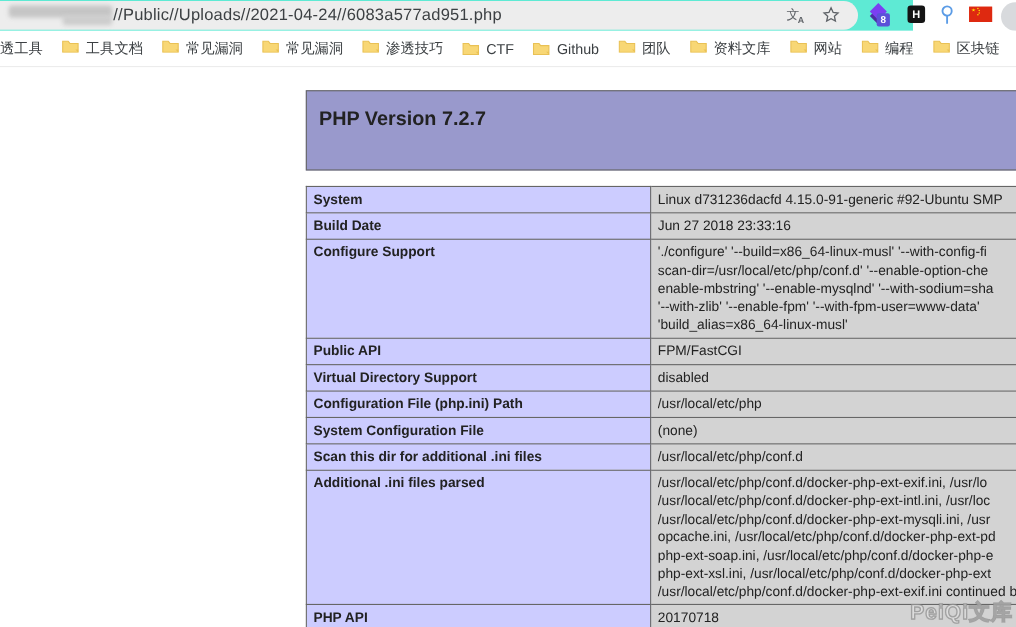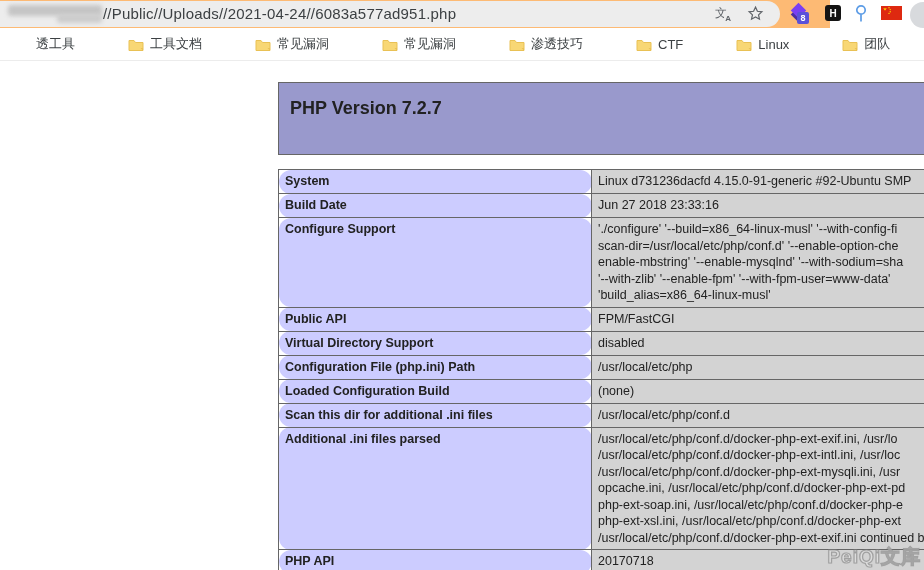"//Public//Uploads//2021-04-24//6083a577a" .topbar { background: #fdba74 -> #5eead4 }
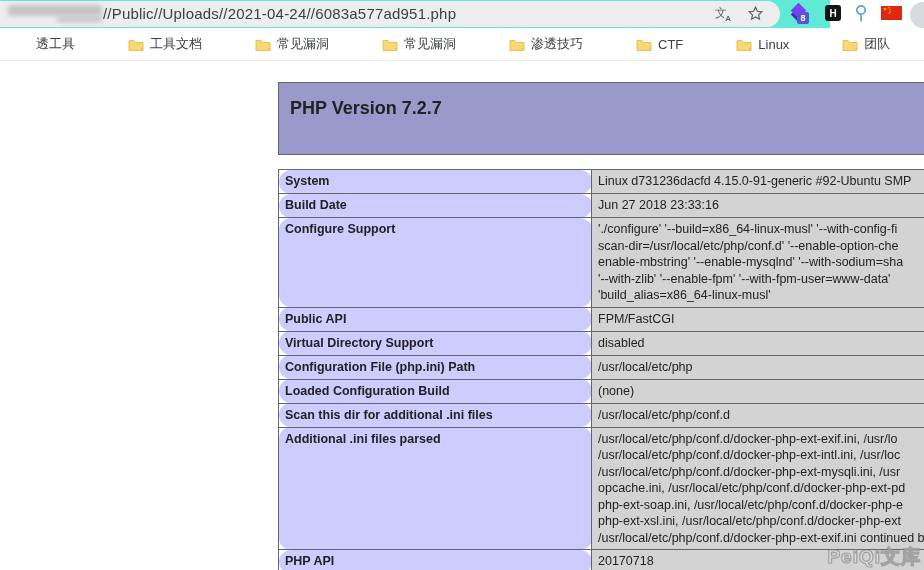"透工具" .bm-item { align-items: center -> none; padding-left: 36px -> none }
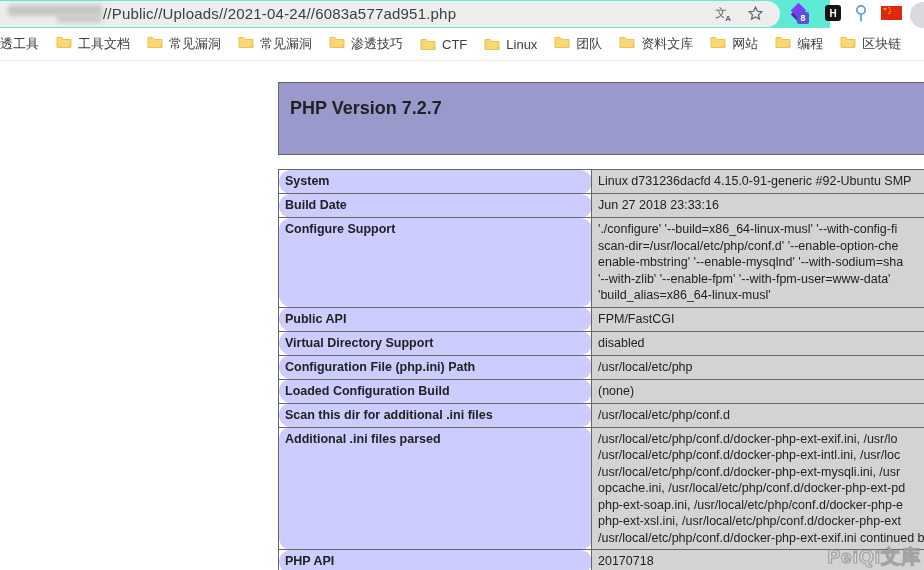"Linux" span { text: Linux -> Github }
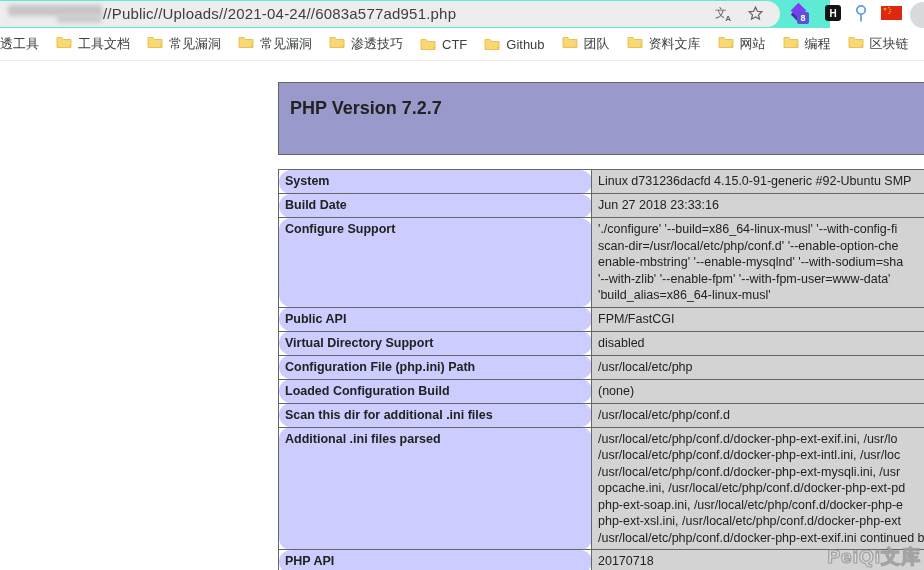"System" td.e { border-radius: 12px -> none }
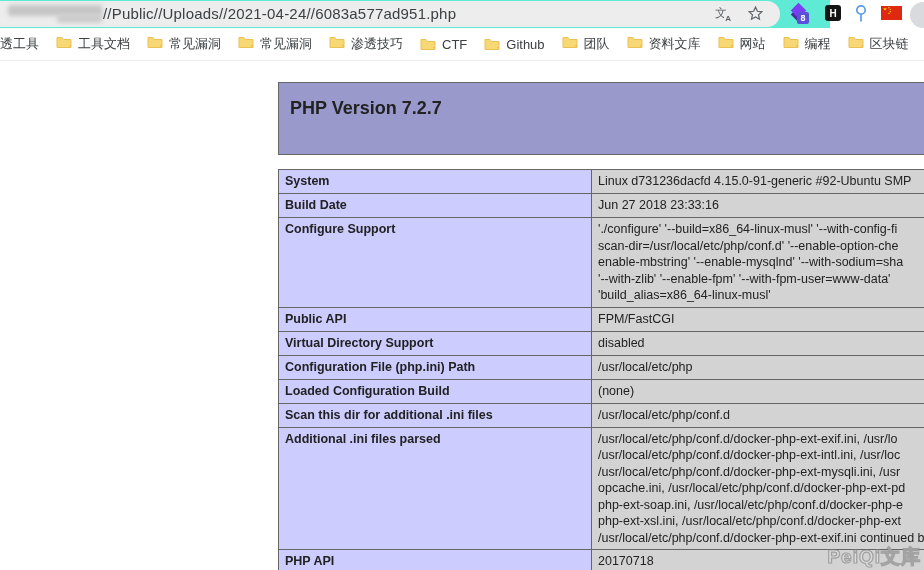"Loaded Configuration Build" div.vlabel { text: Loaded Configuration Build -> System Configuration File }
